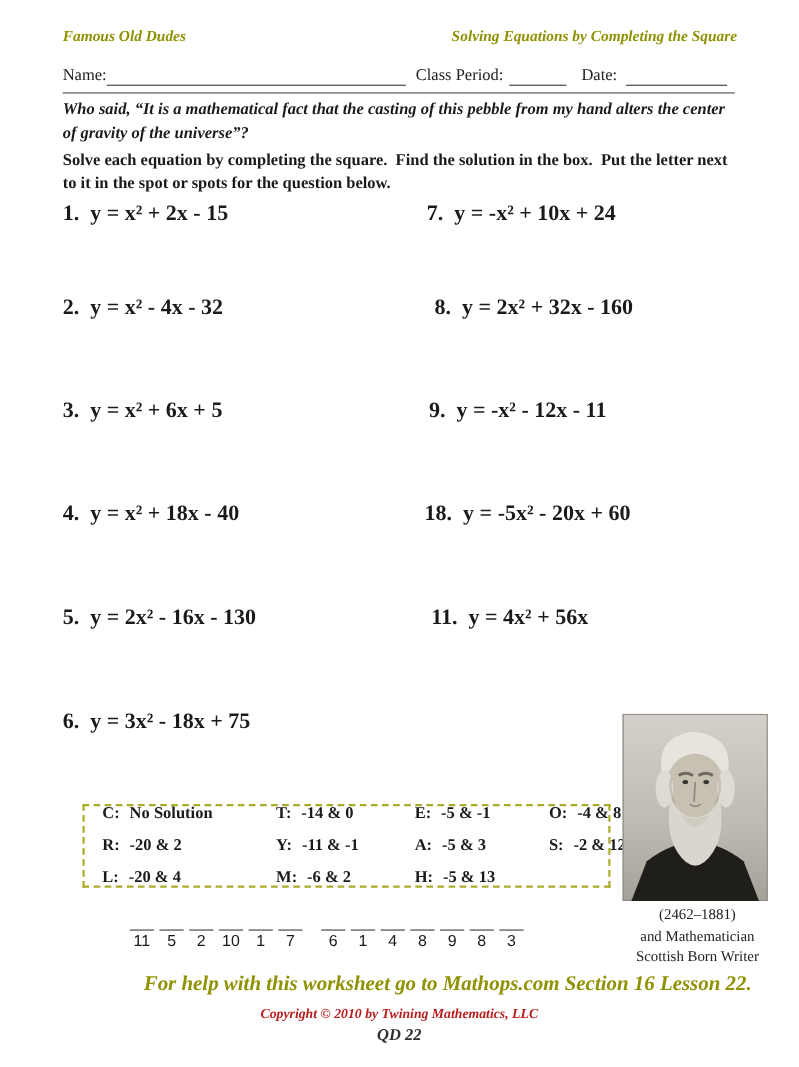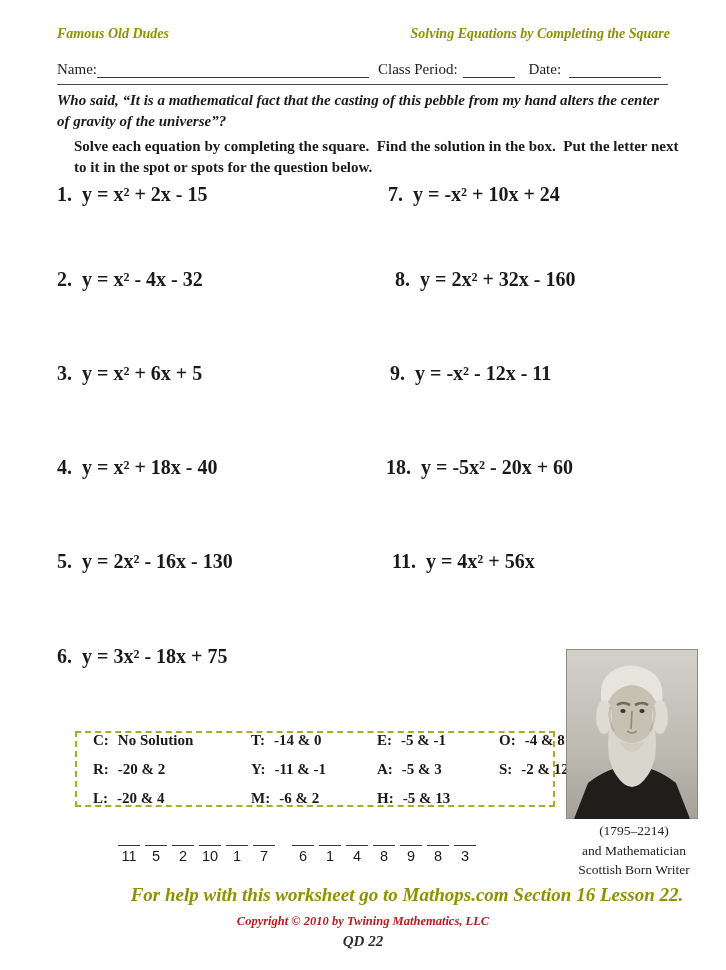"Solve each equation by completing" .instructions { margin-left: 17px -> none }
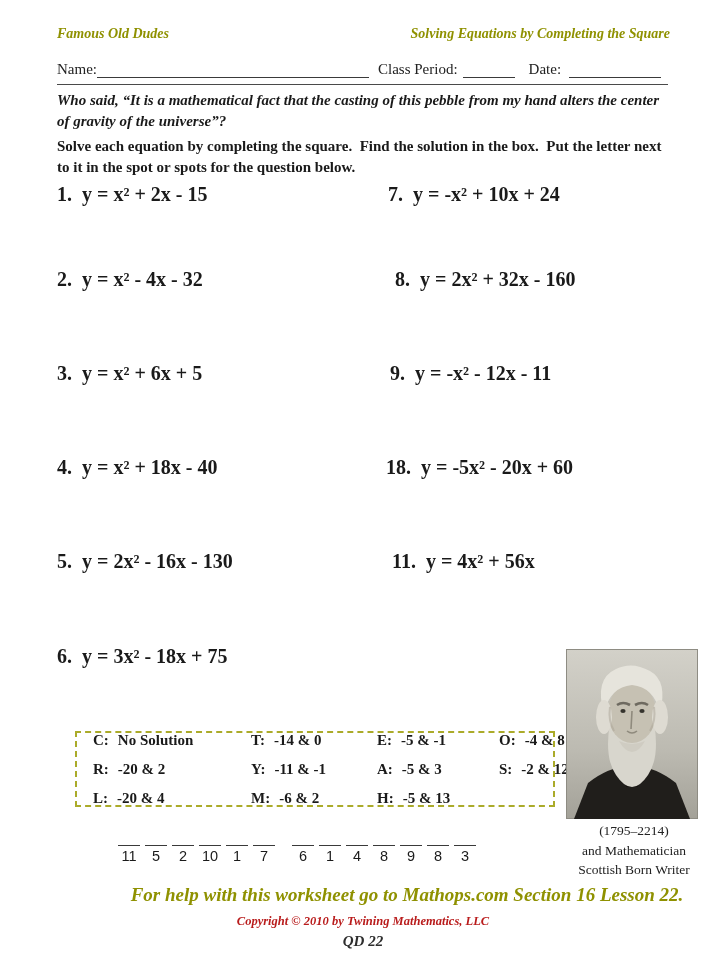"(1795–2214)" div { text: 1795–2214 -> 2462–1881 }
